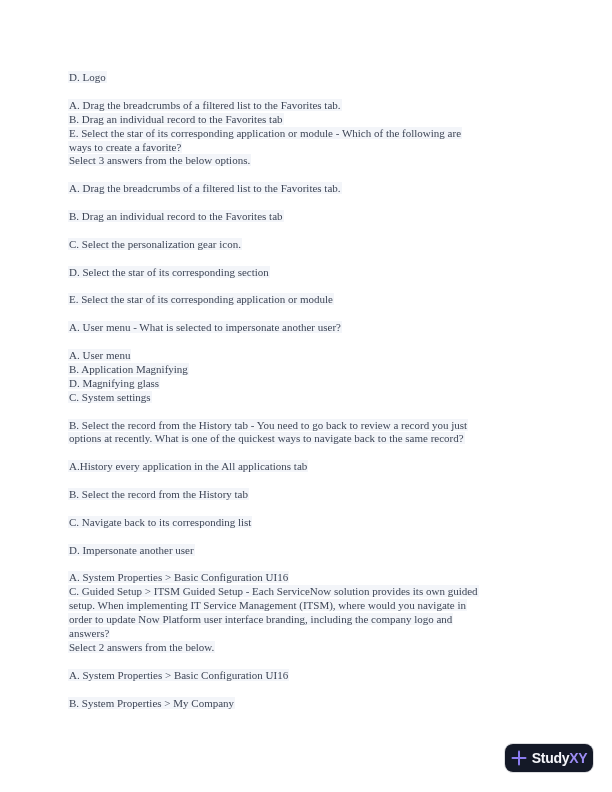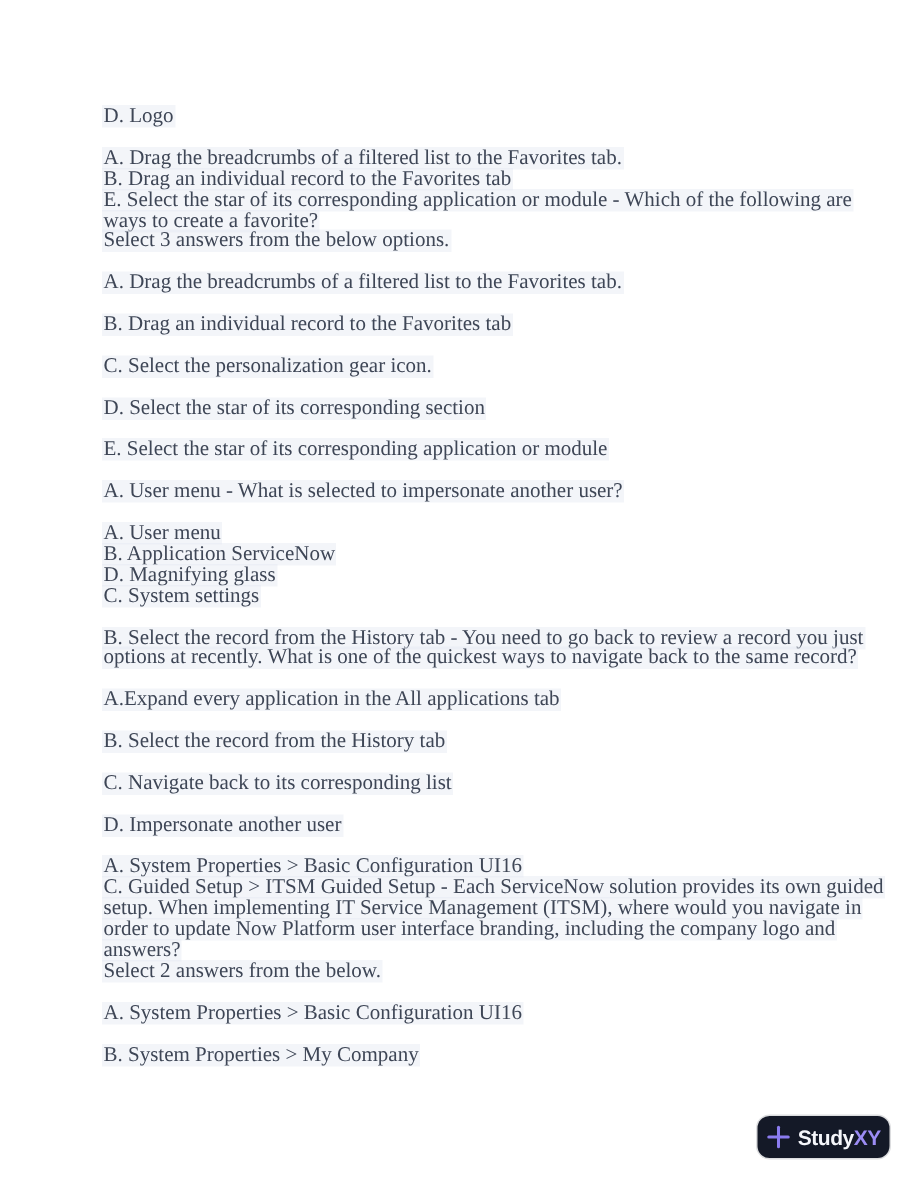"D. Logo" .doc-content { font-size: 14px -> 11px }
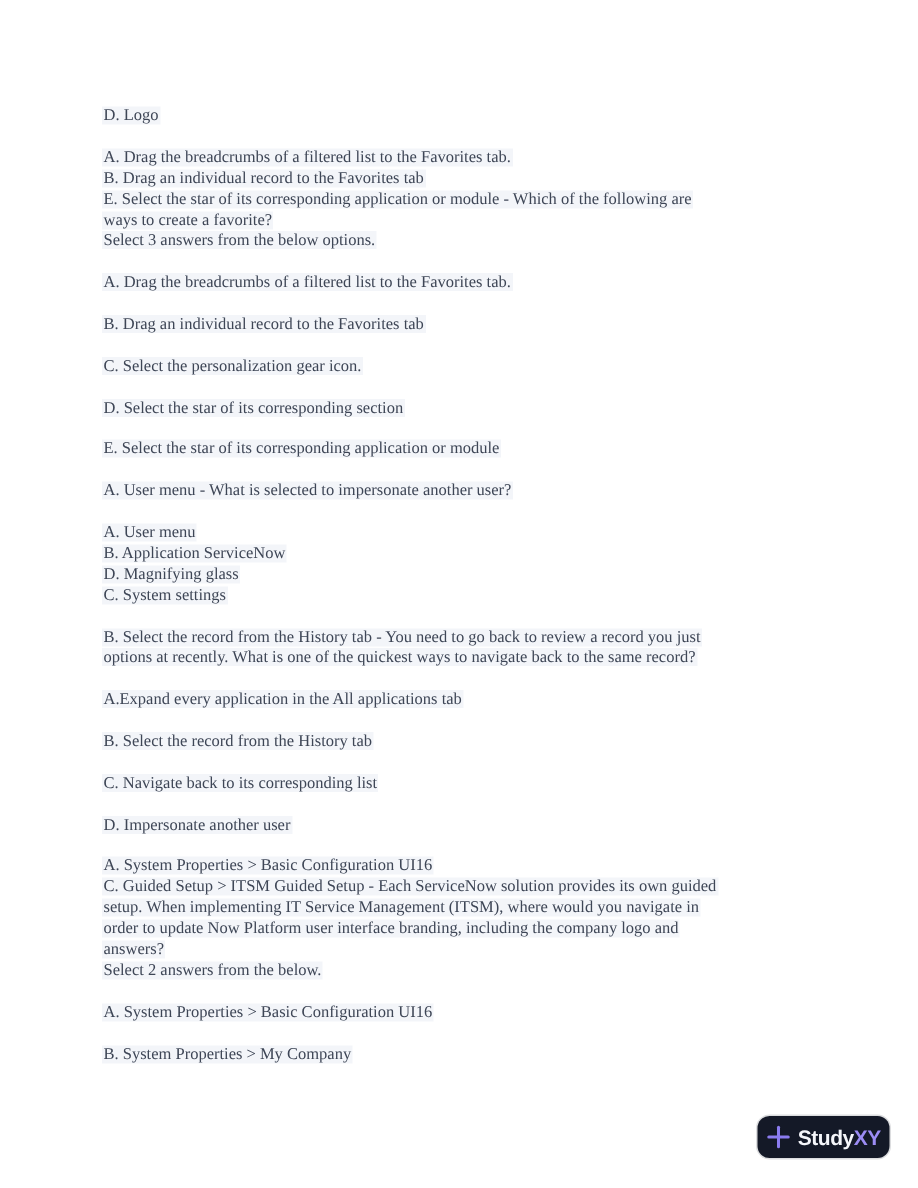"B. Application ServiceNow" span { text: ServiceNow -> Magnifying }
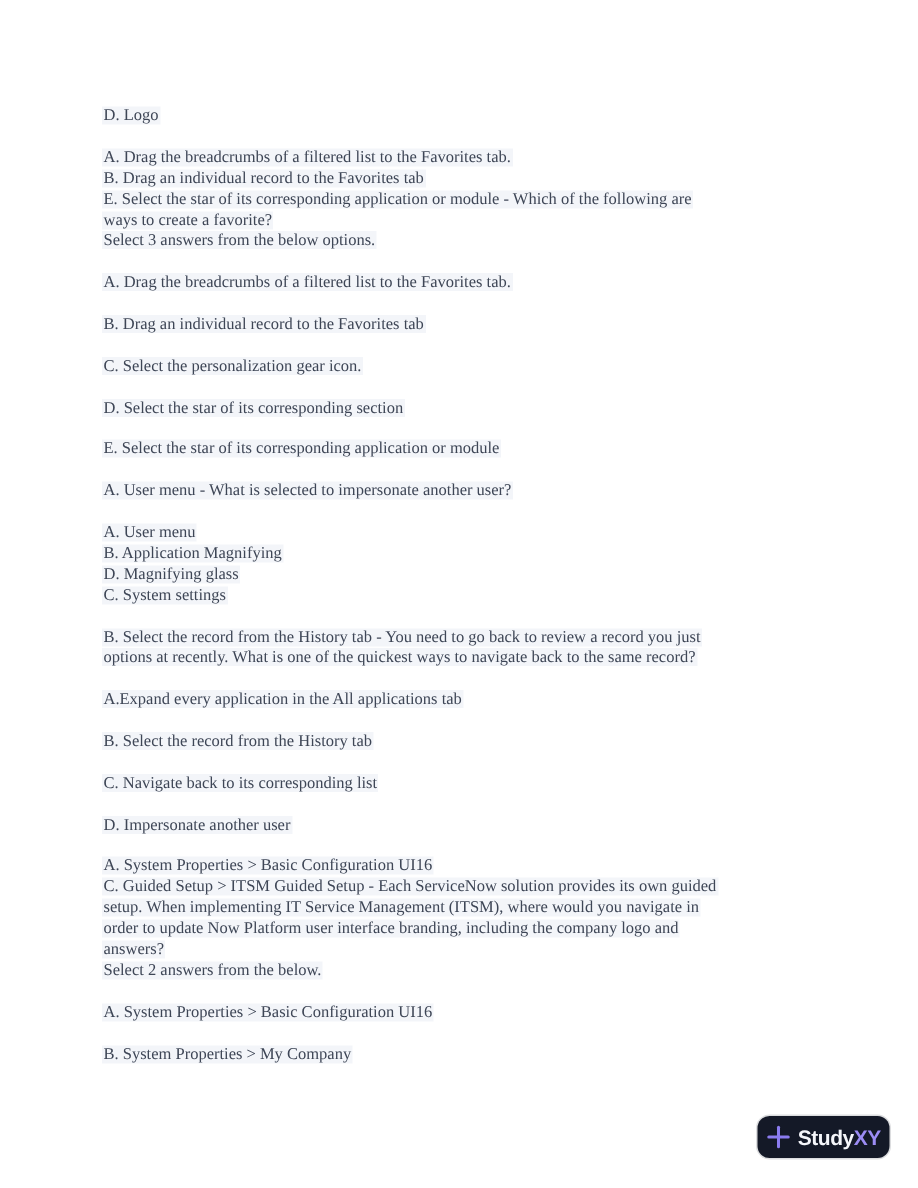"A.Expand every application in the" span { text: A.Expand -> A.History }
